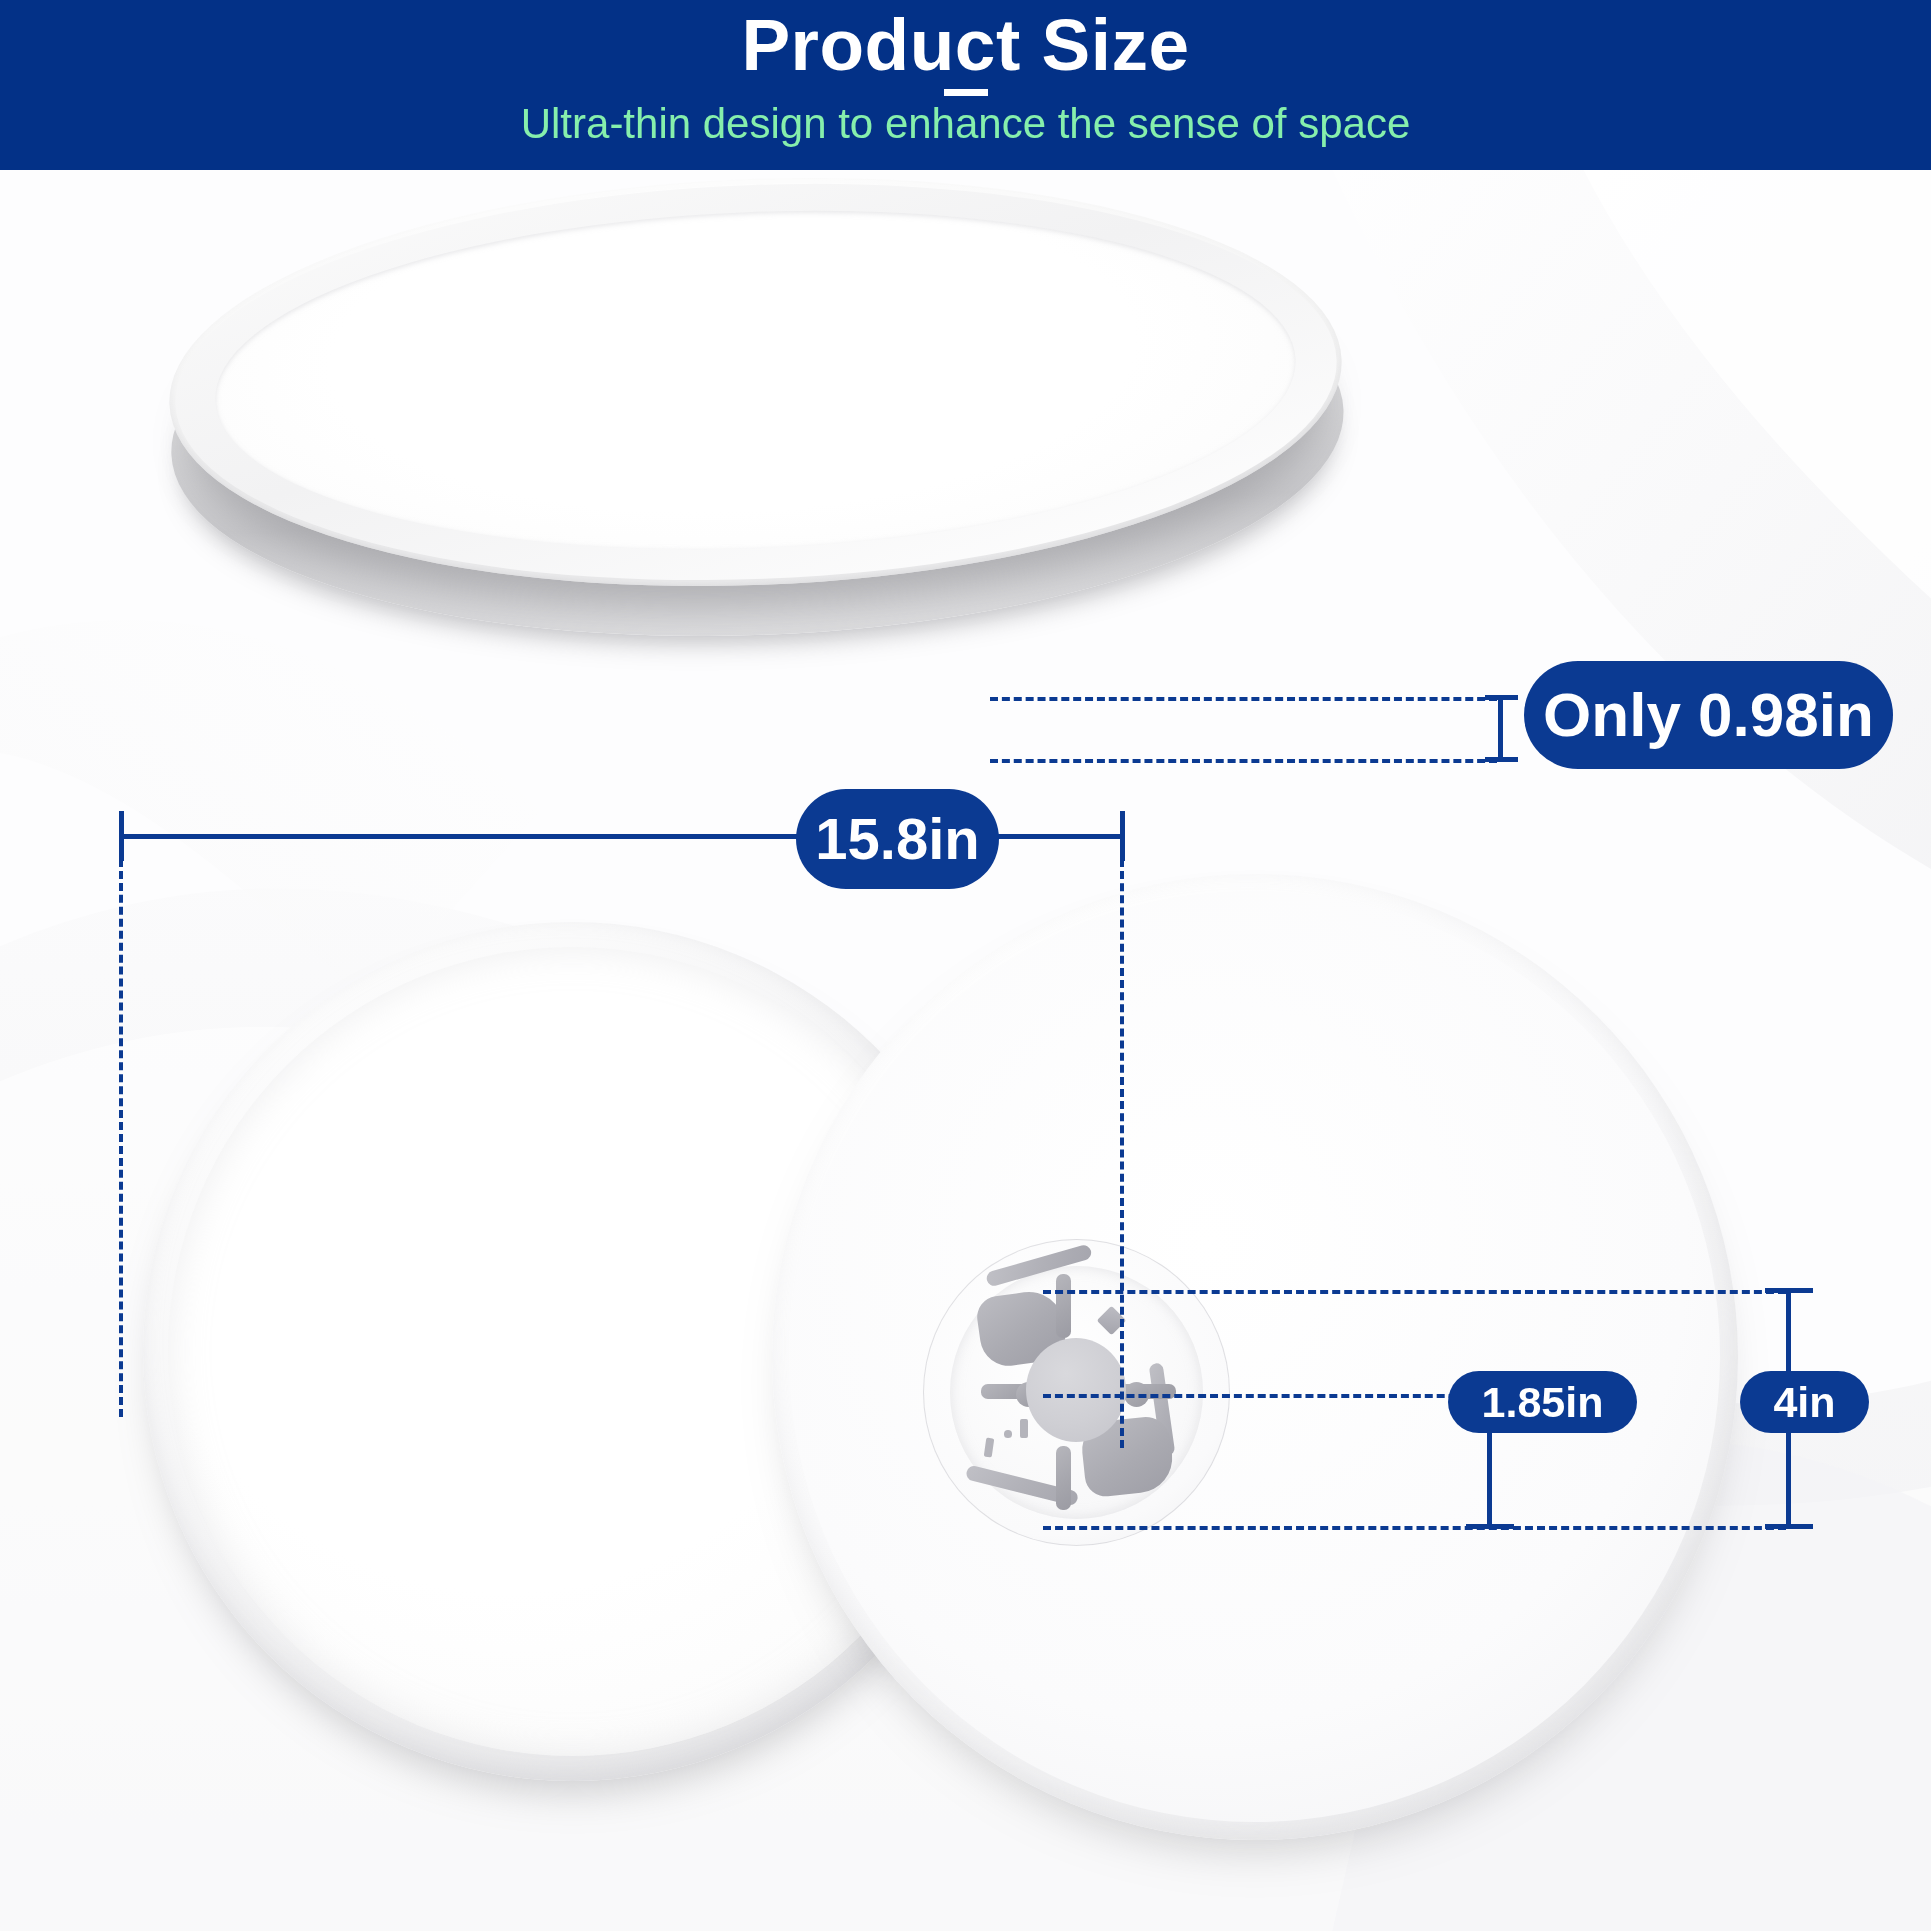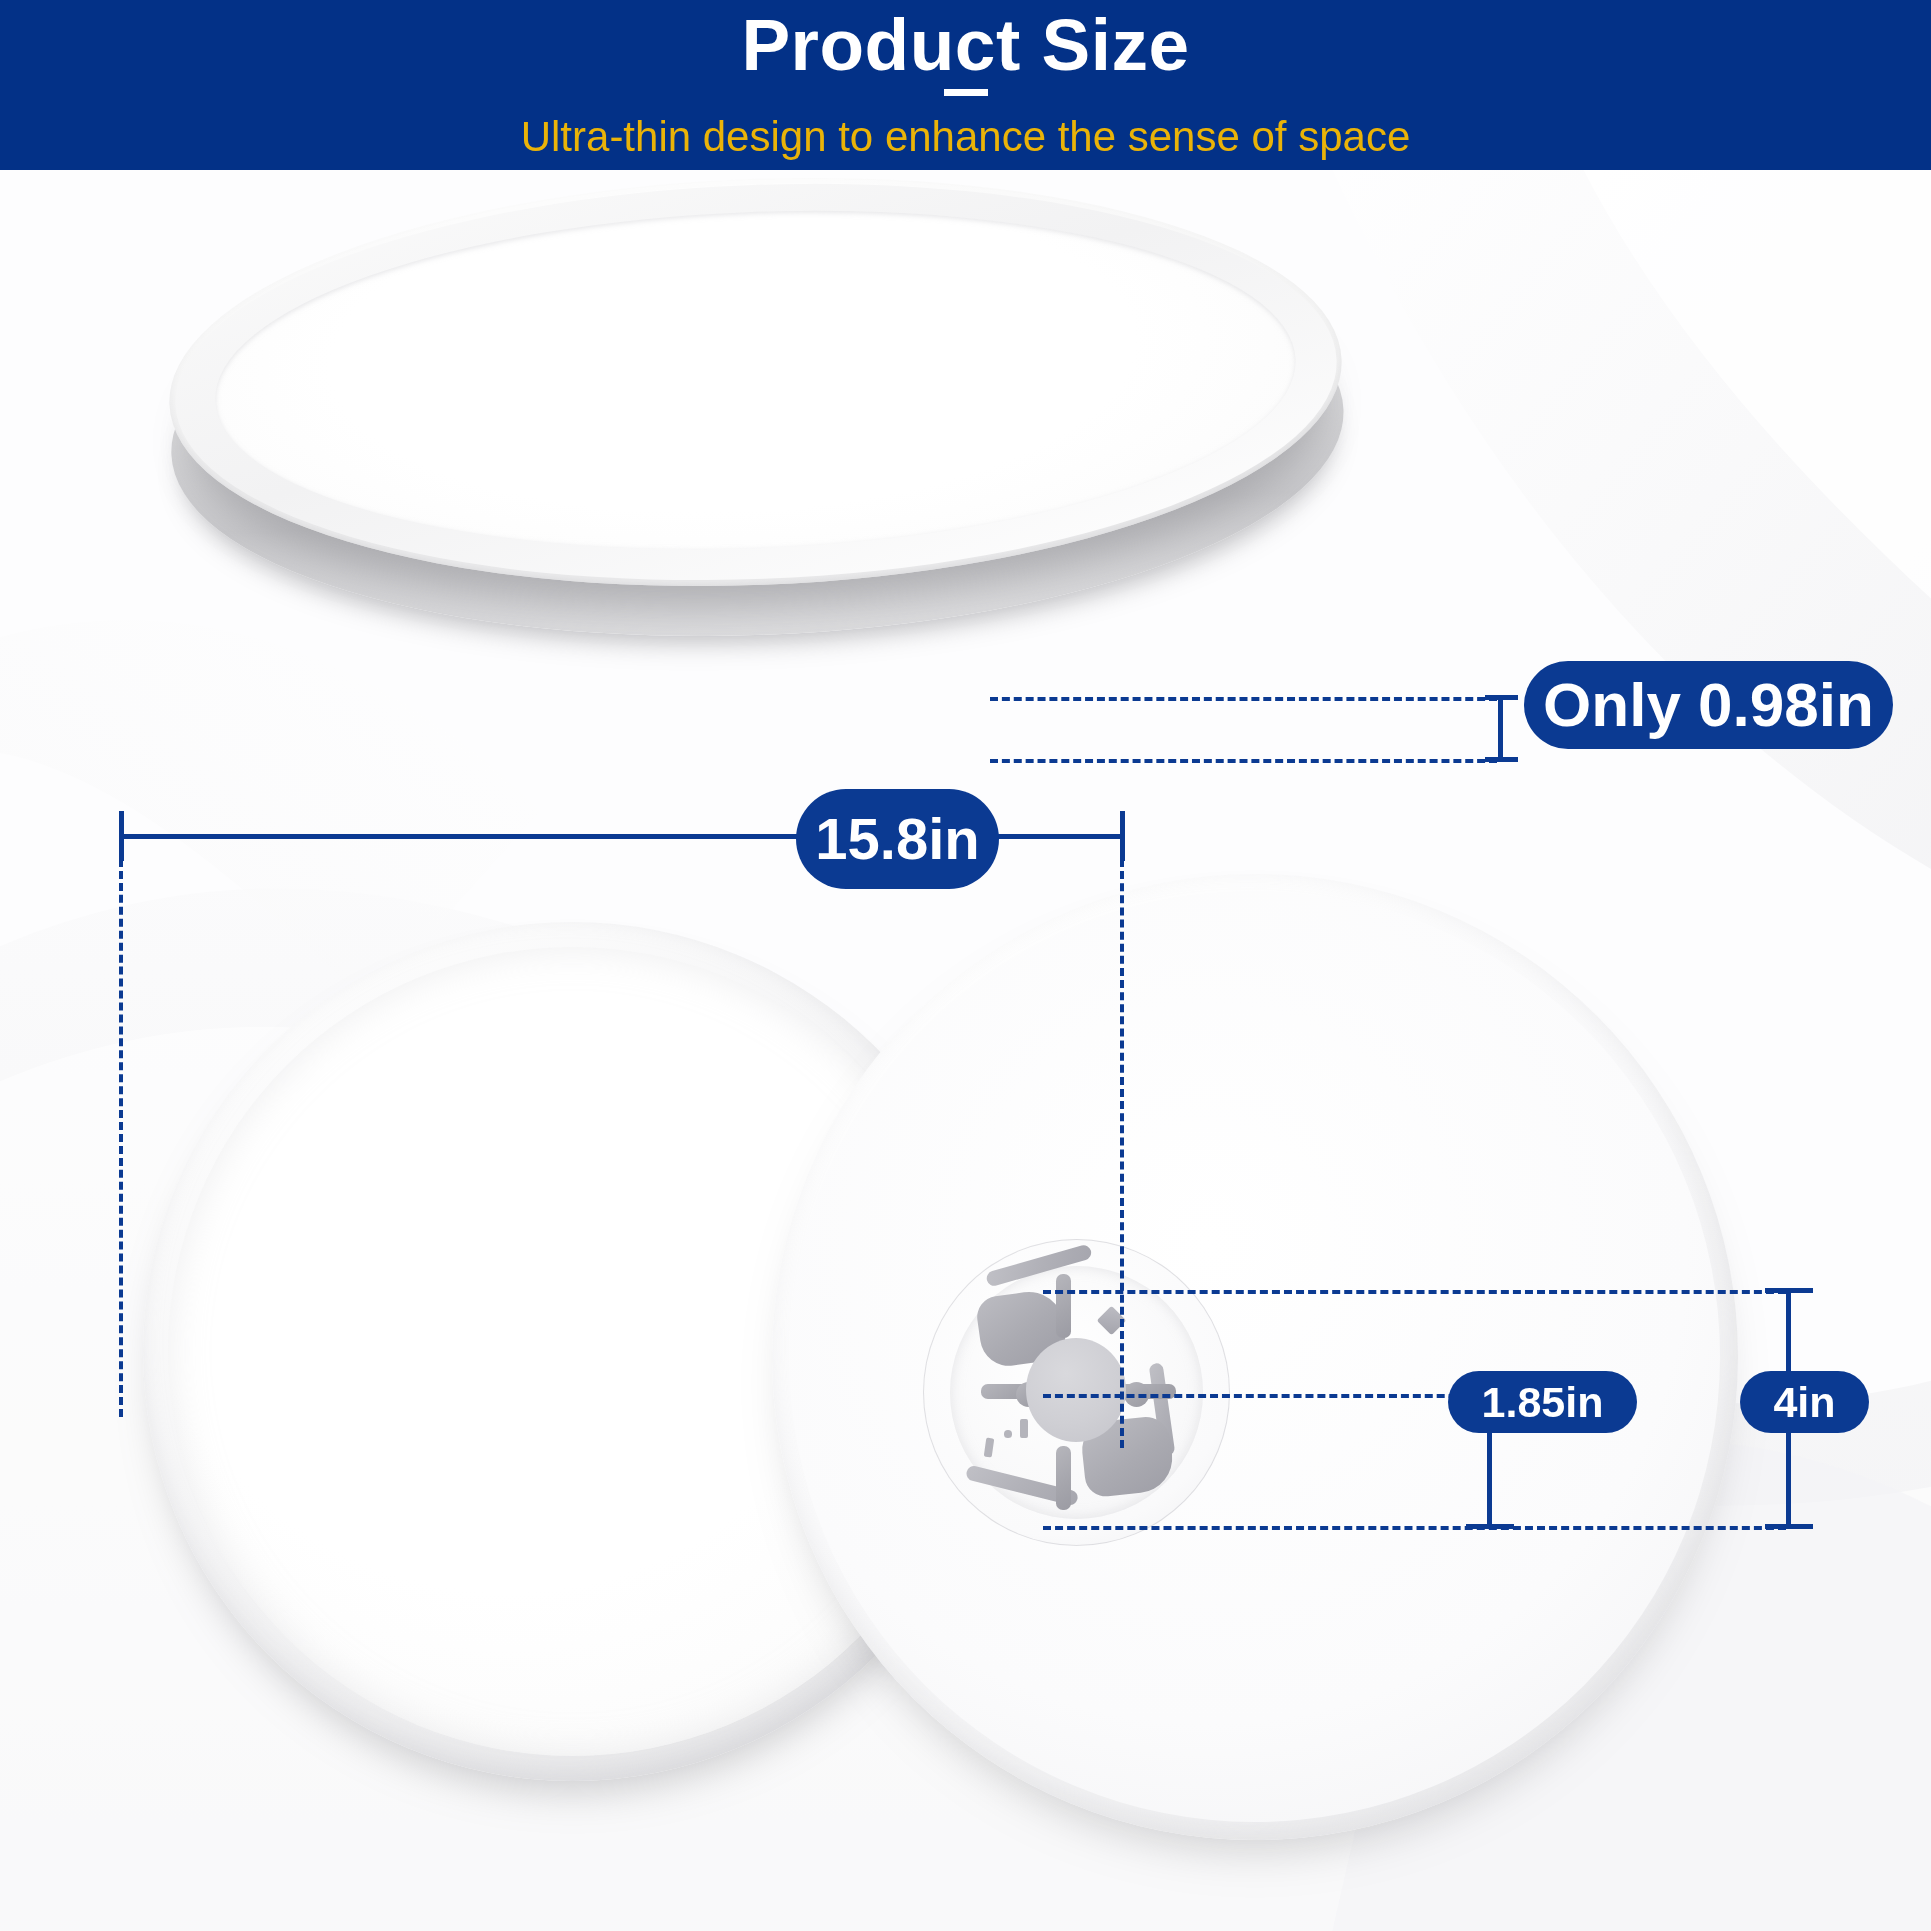"Ultra-thin design to enhance the" .banner-sub { color: #eab308 -> #86efac; margin-top: 13px -> none }
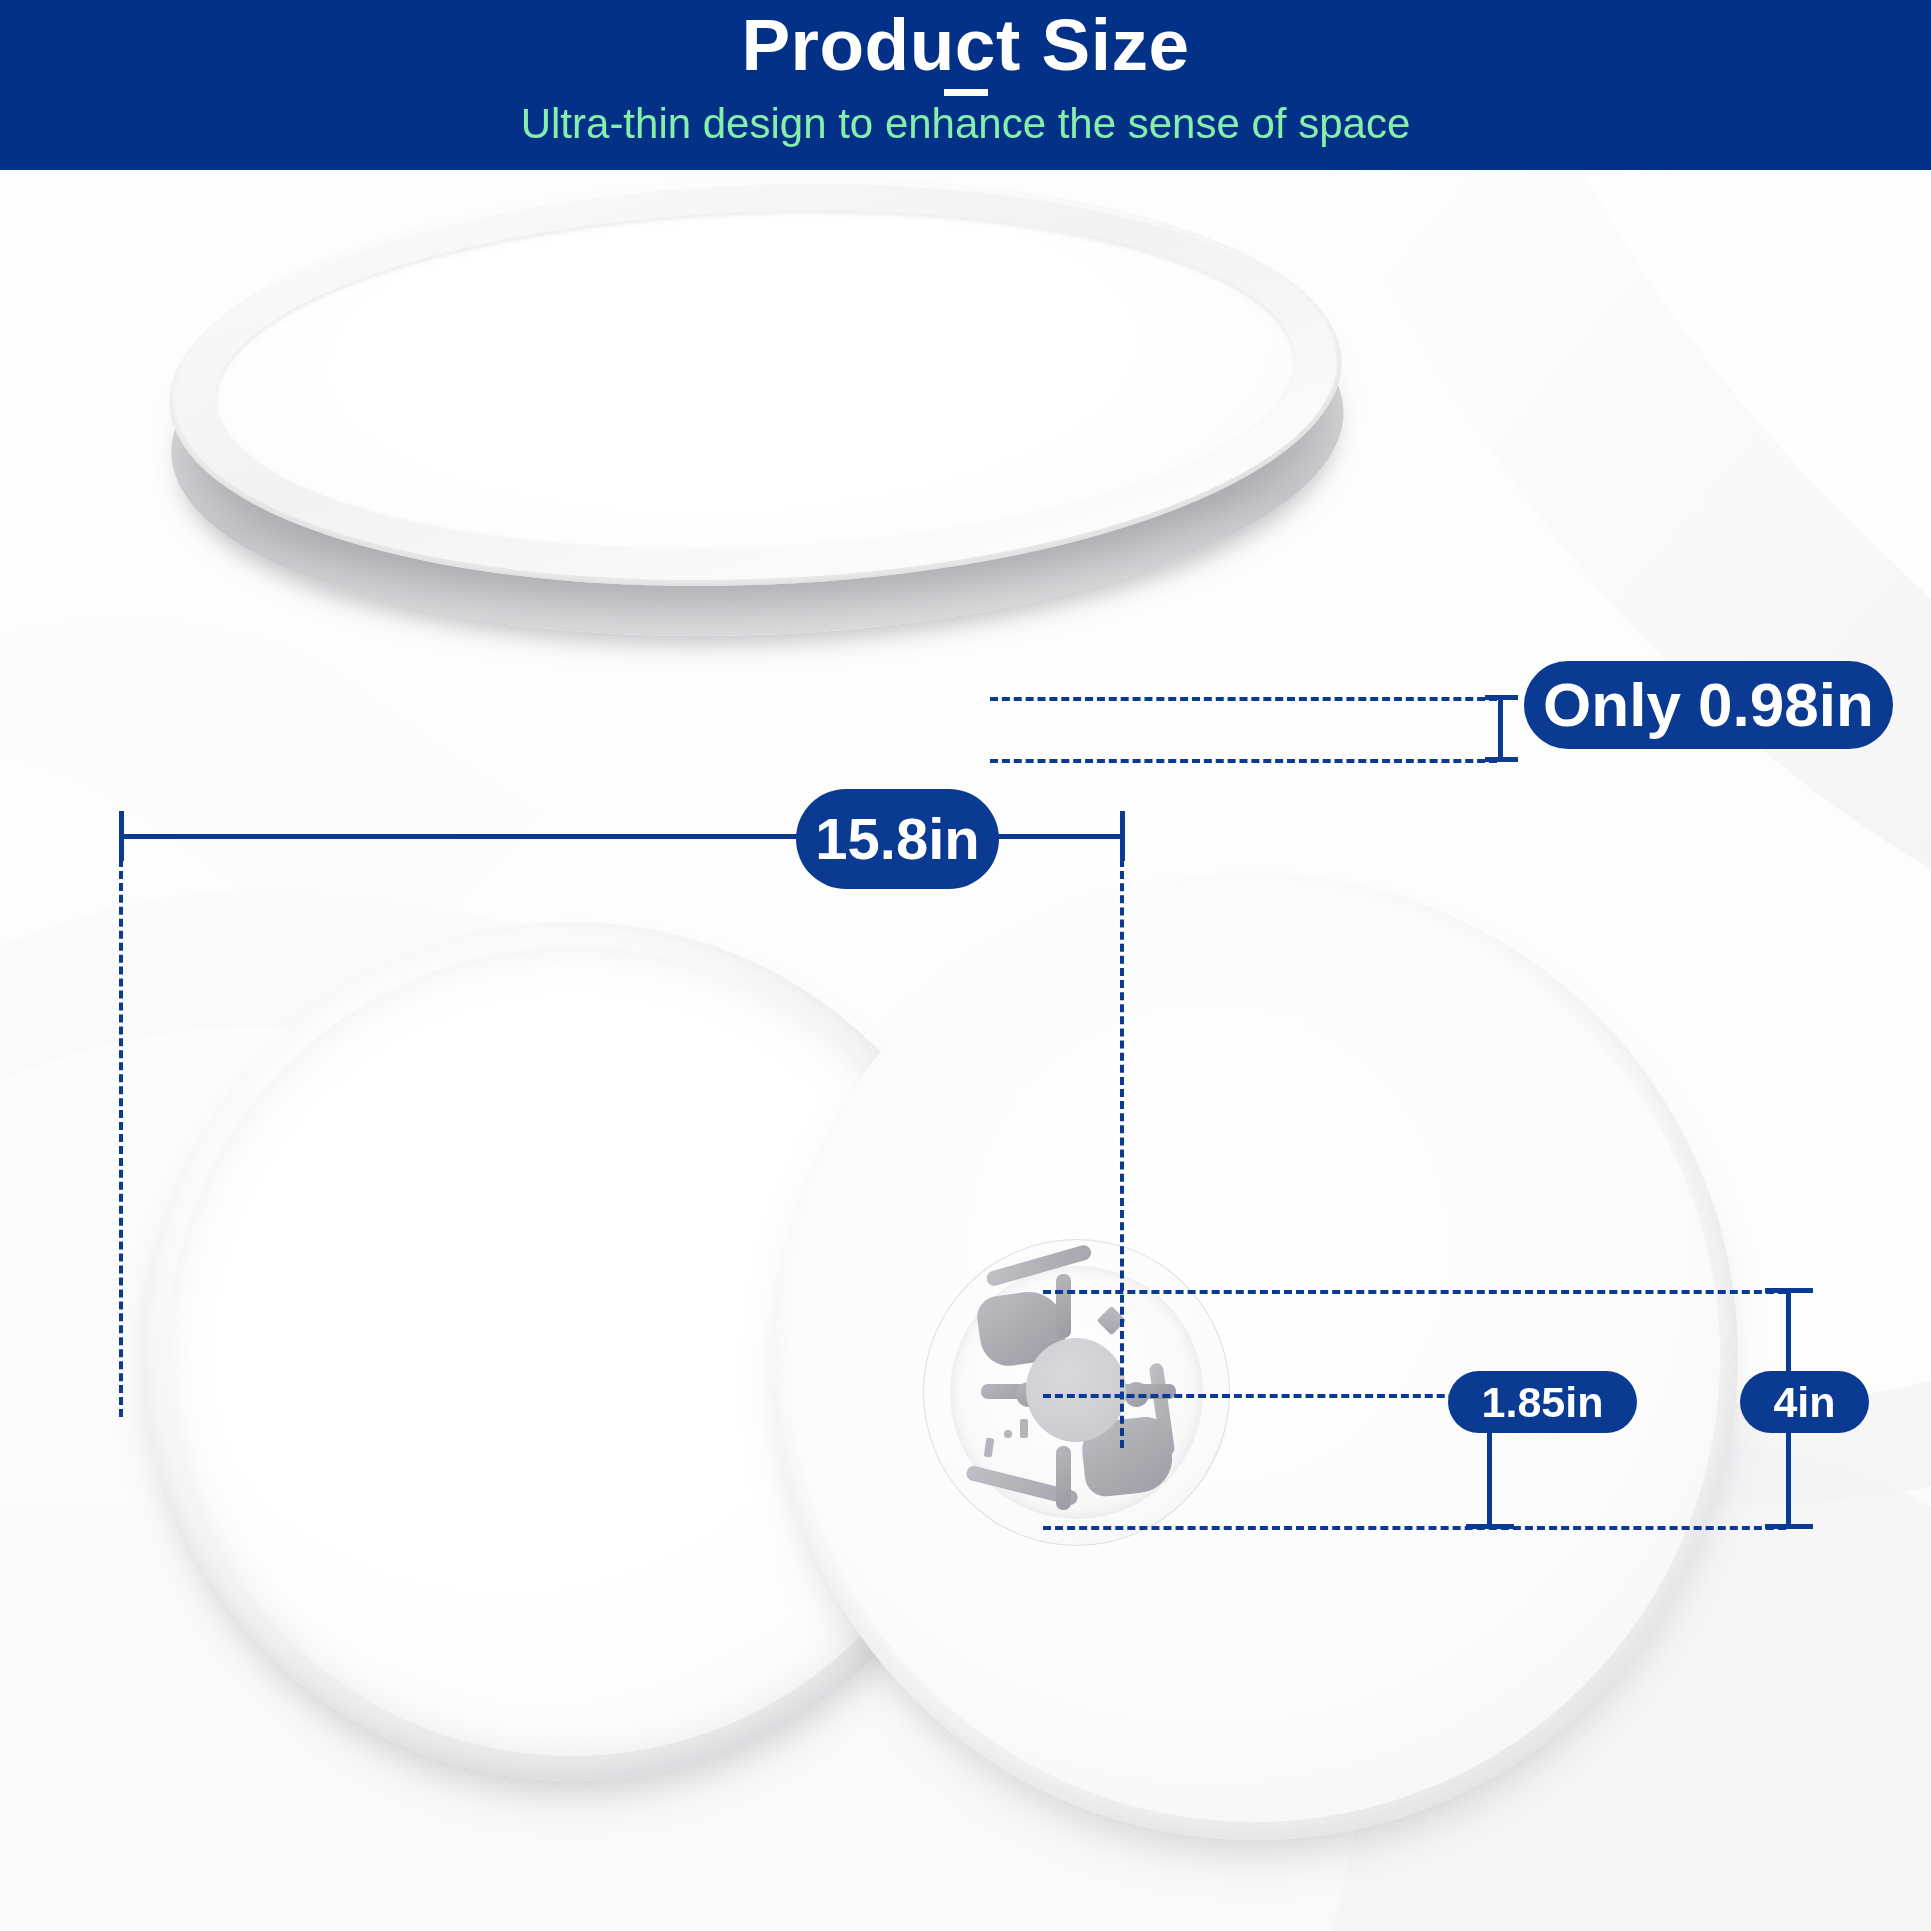"Only 0.98in" #pill-thickness { height: 88px -> 108px }
